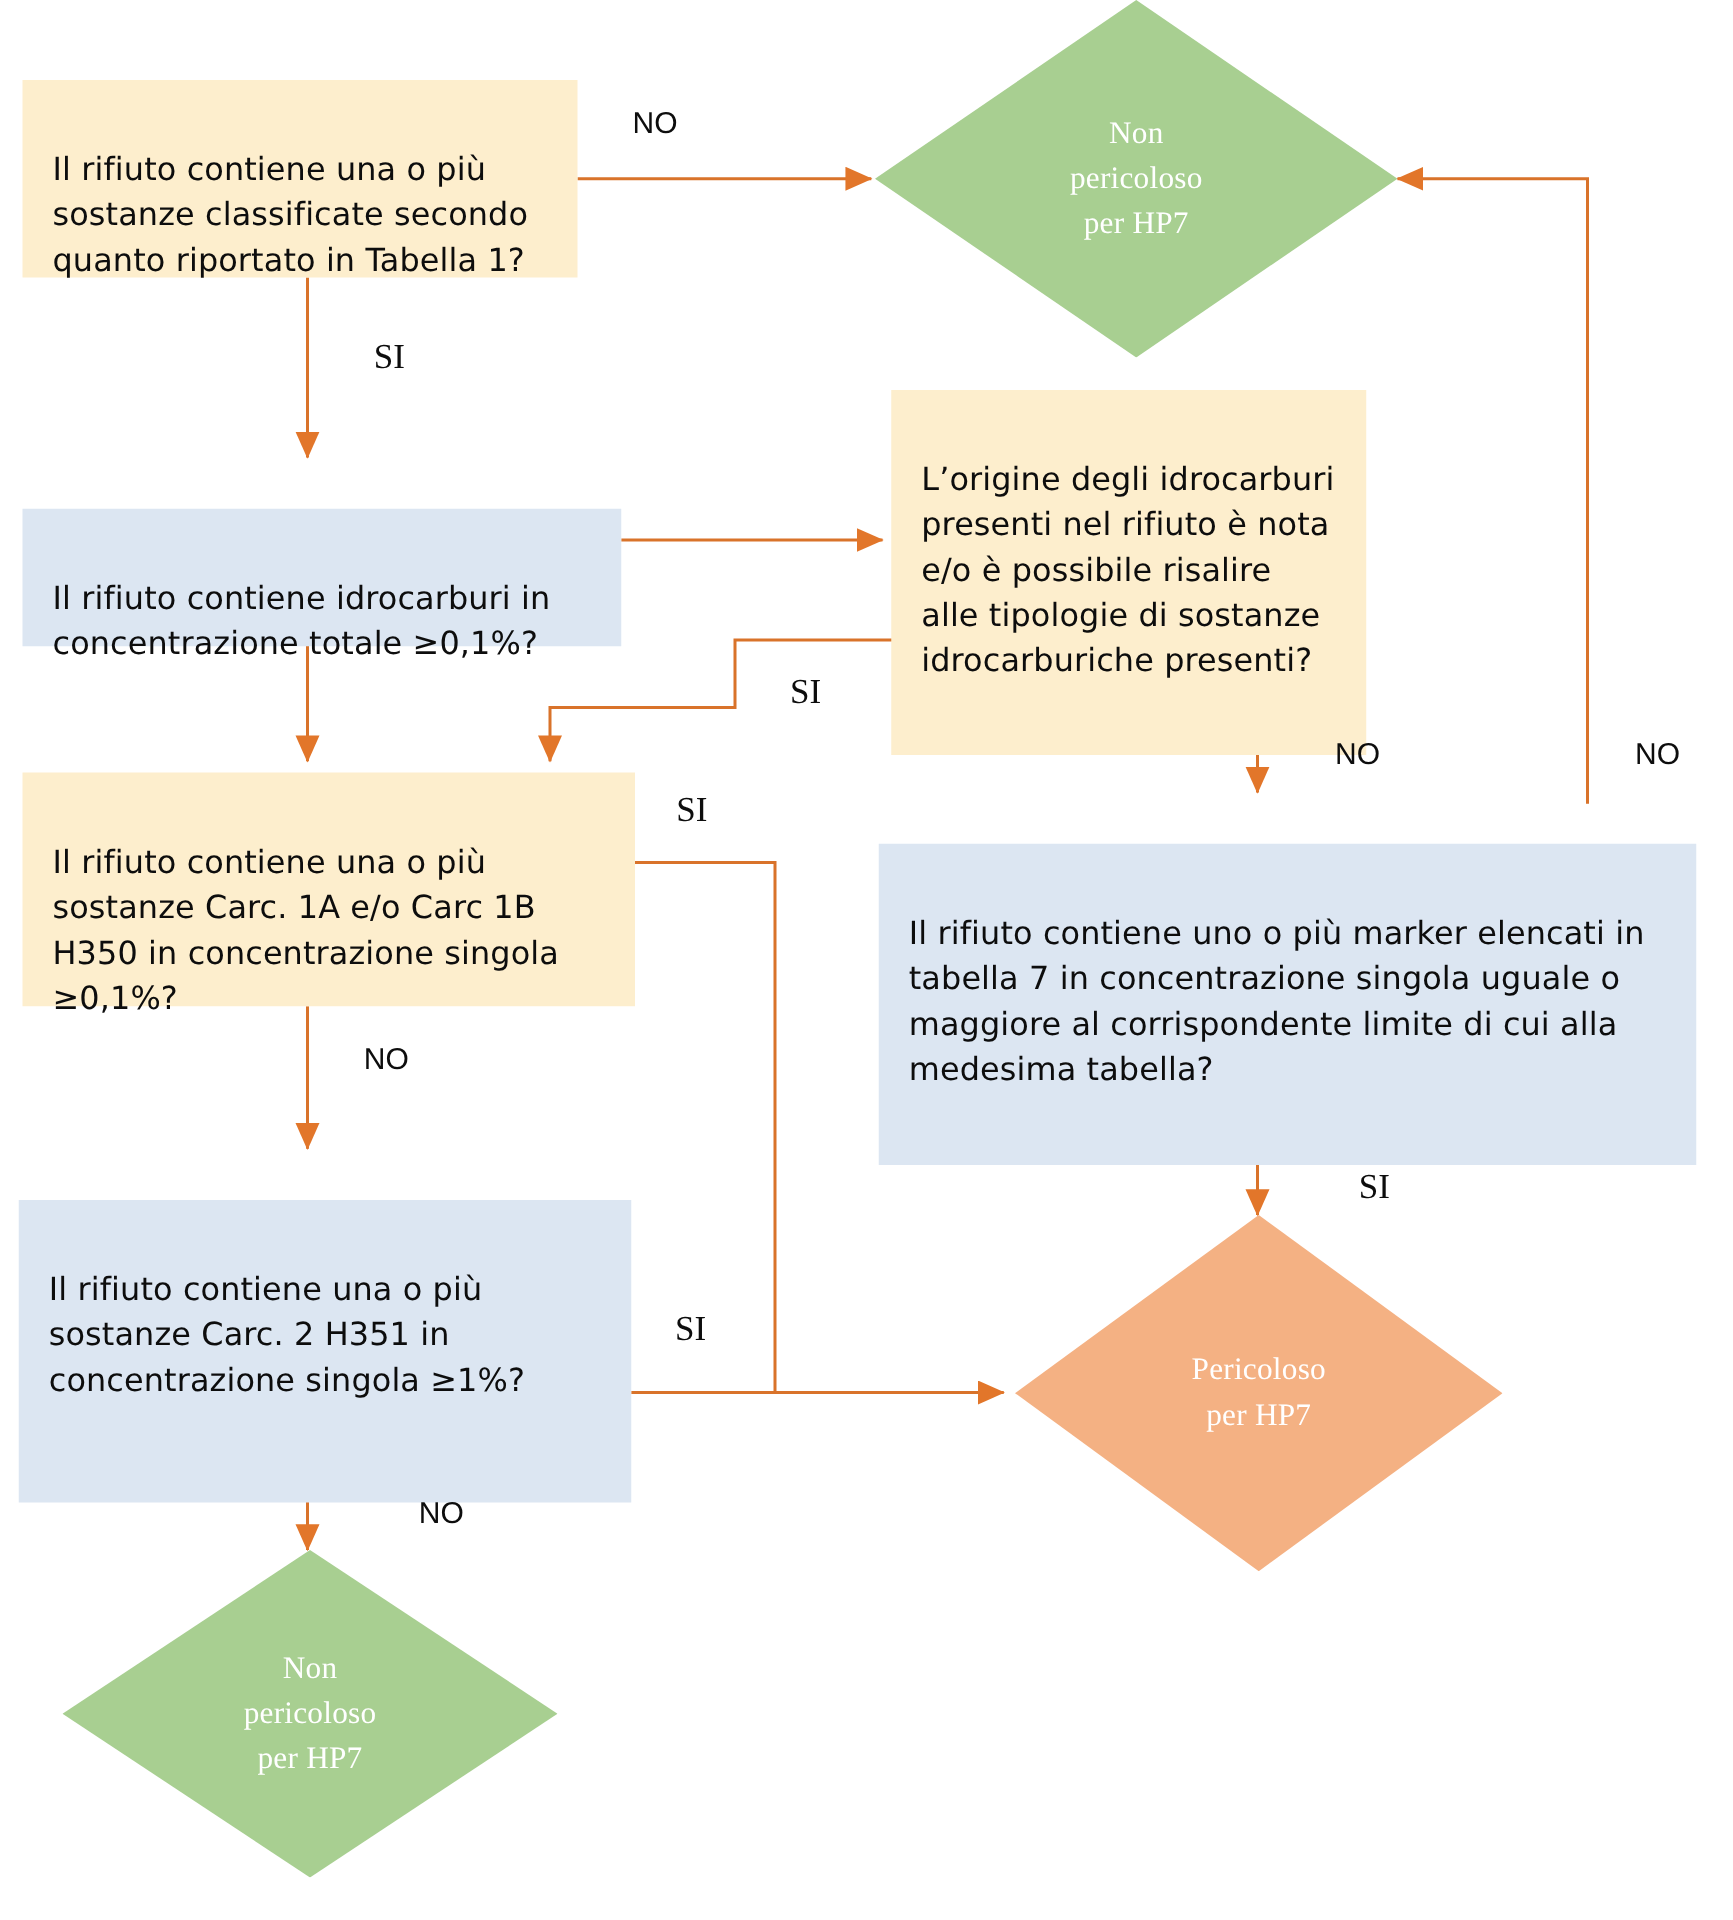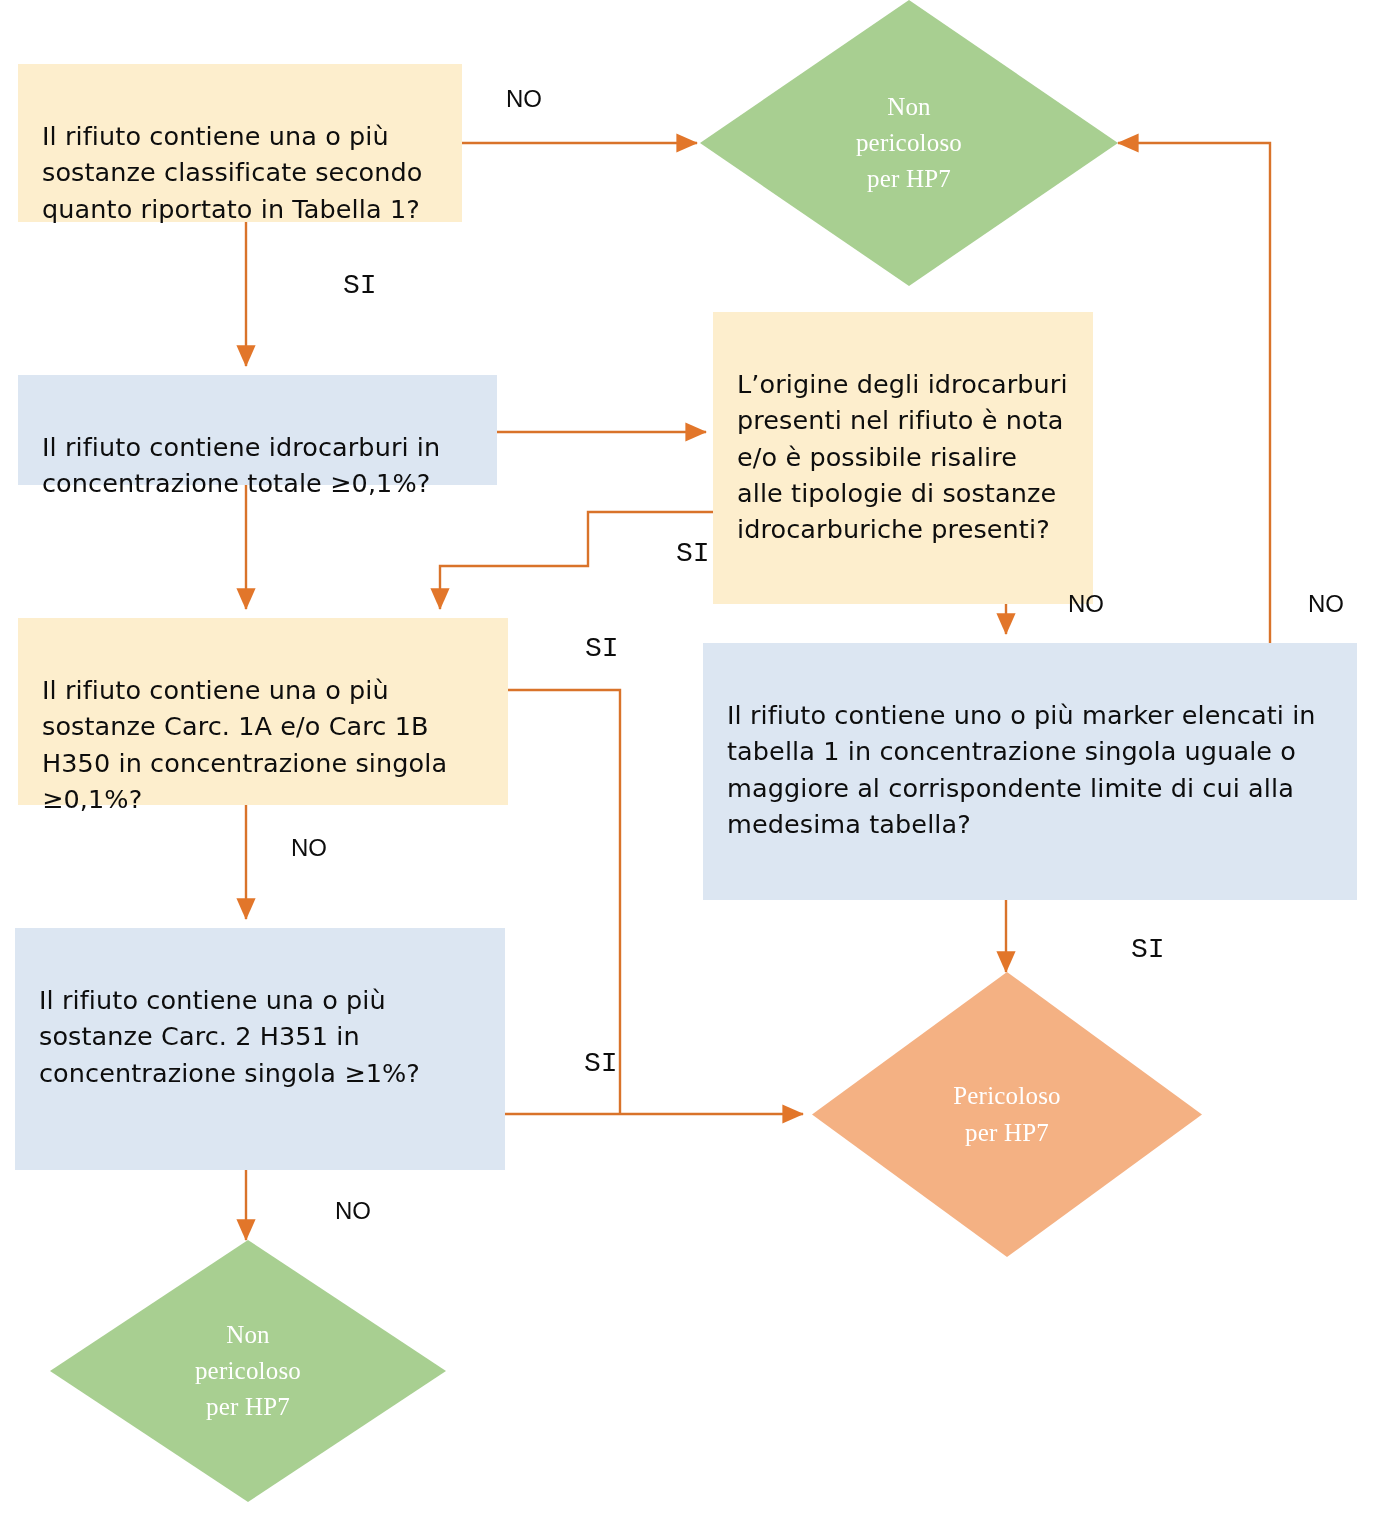"SI" .edge-label.serif { font-family: Liberation Mono, monospace -> Liberation Serif, serif; margin-left: 44px -> none }
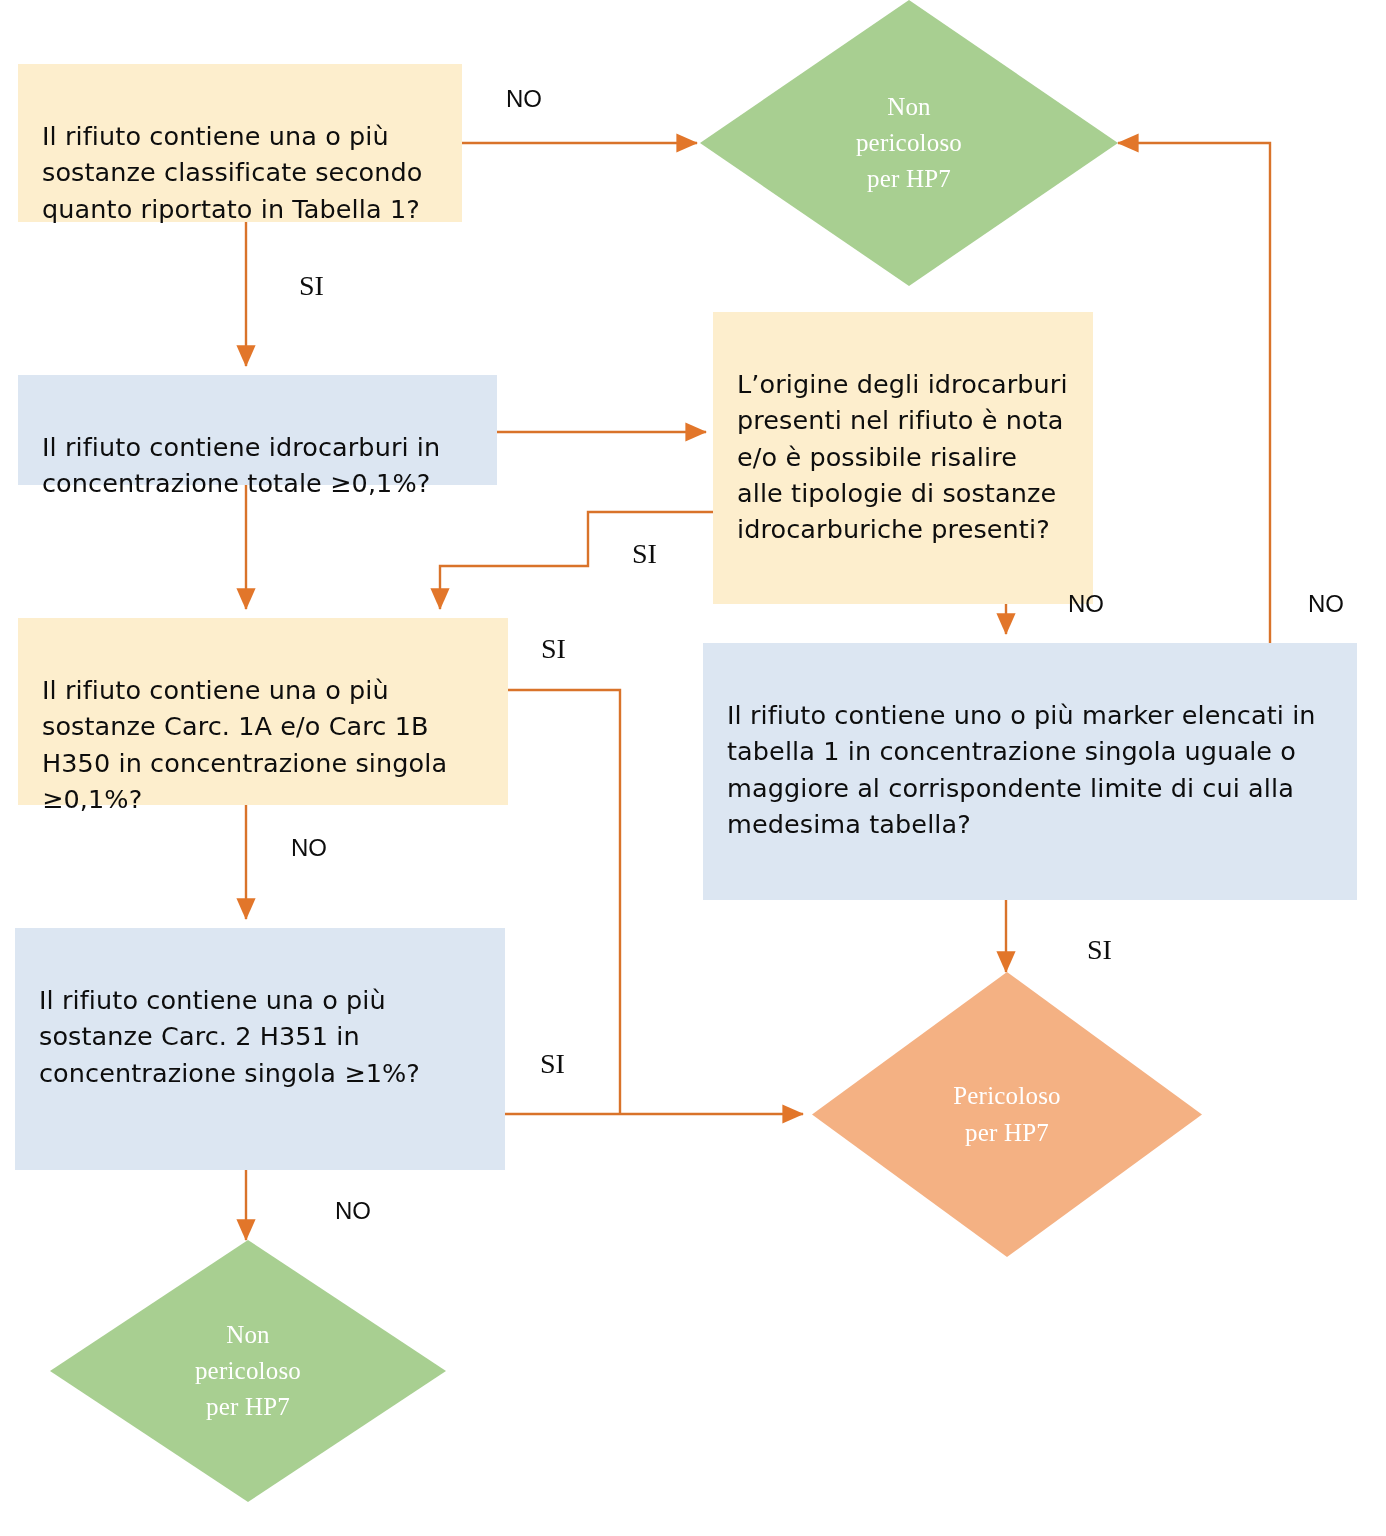"Il rifiuto contiene idrocarburi in" .box.blue { margin-top: none -> 32px }
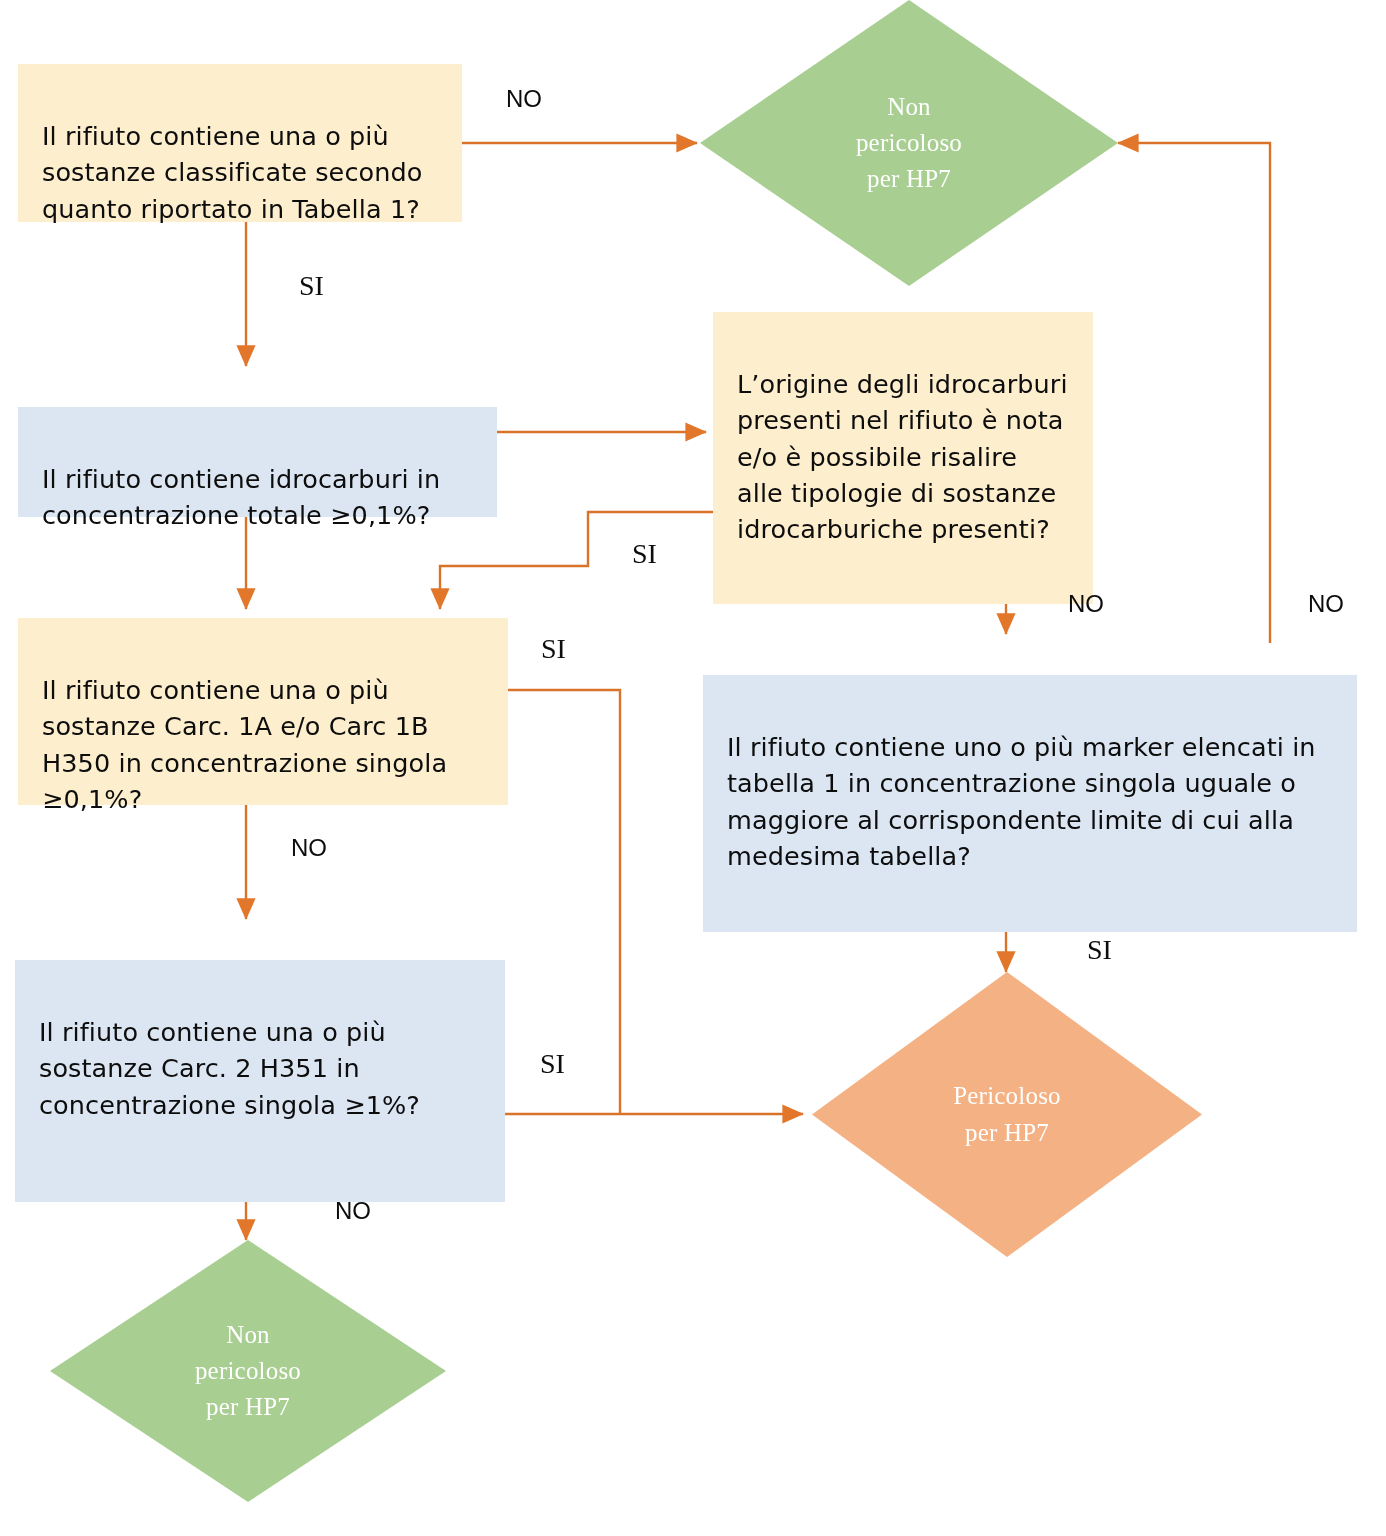"Il rifiuto contiene uno o" span { text: 1 -> 7 }
